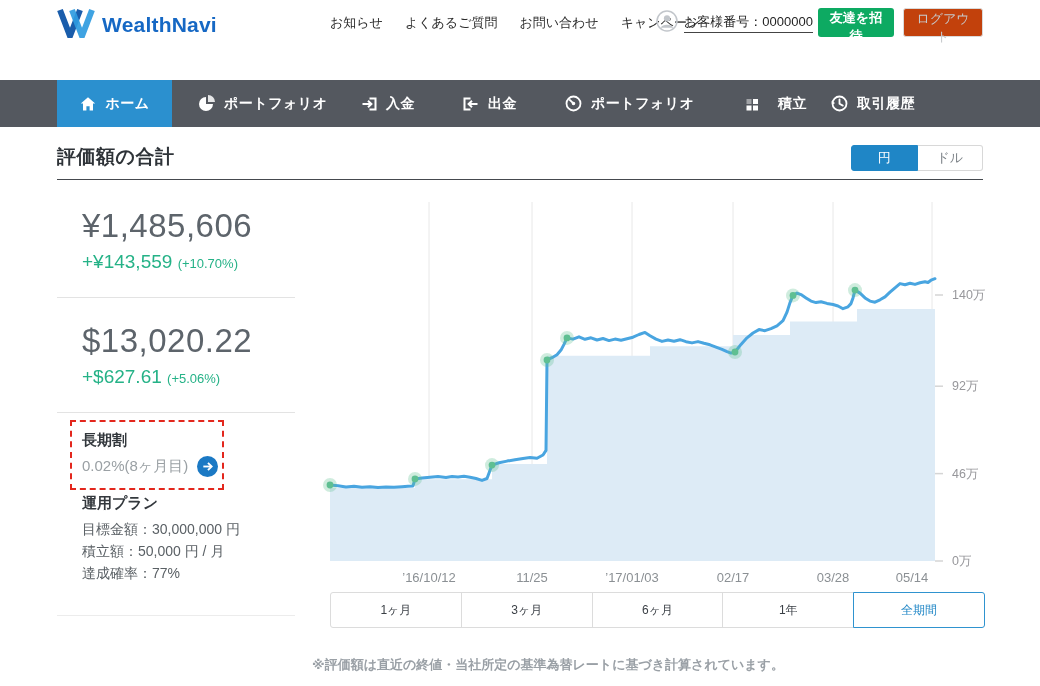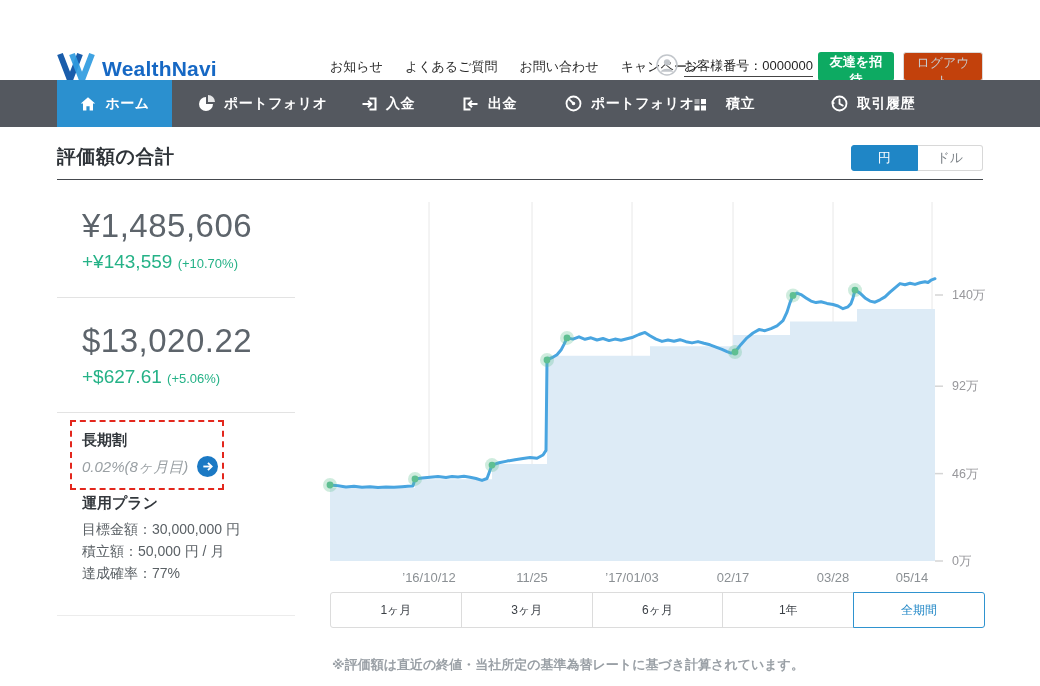"WealthNavi" .hdr { margin-top: 44px -> none }
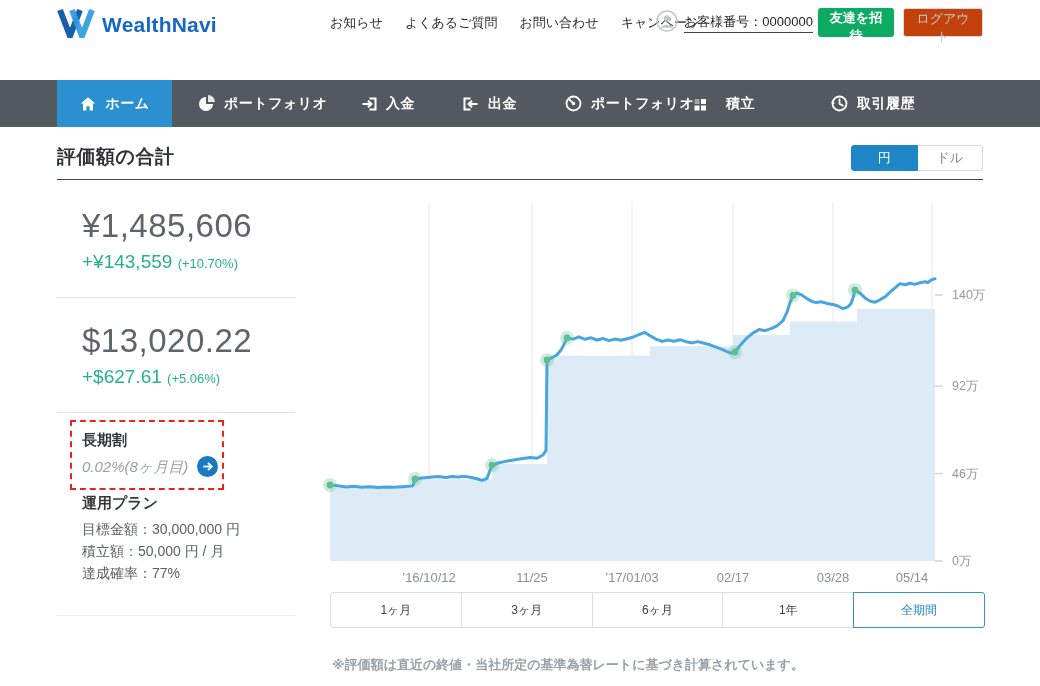"積立" div.nav-item { left: 692px -> 744px }
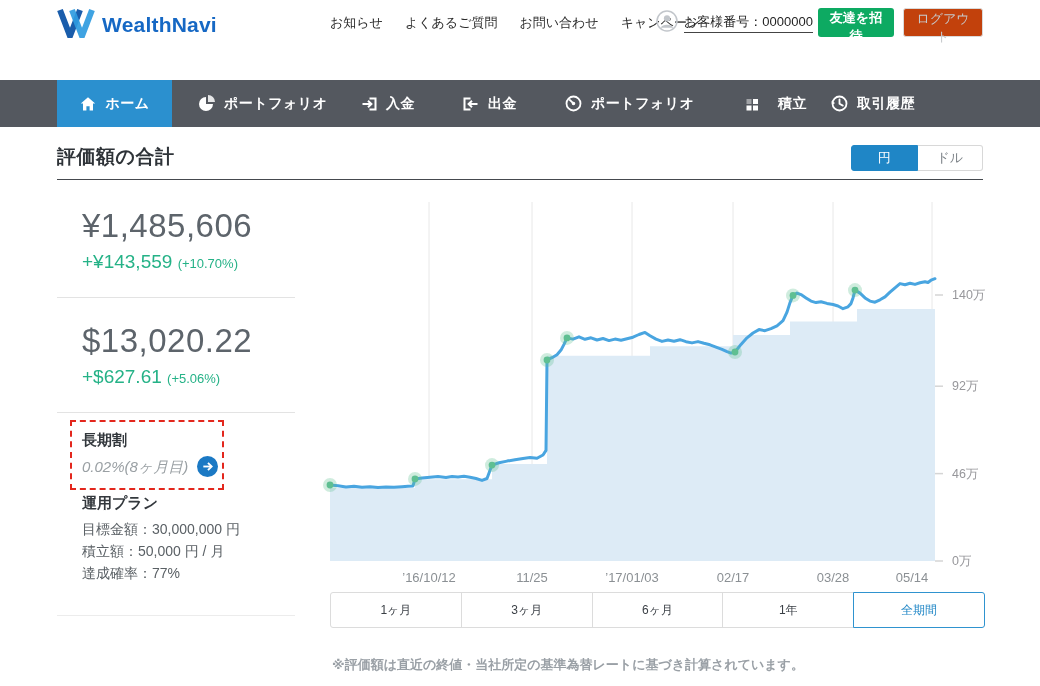"0.02%(8ヶ月目)" .lt-row { align-items: flex-end -> center; font-style: italic -> none }
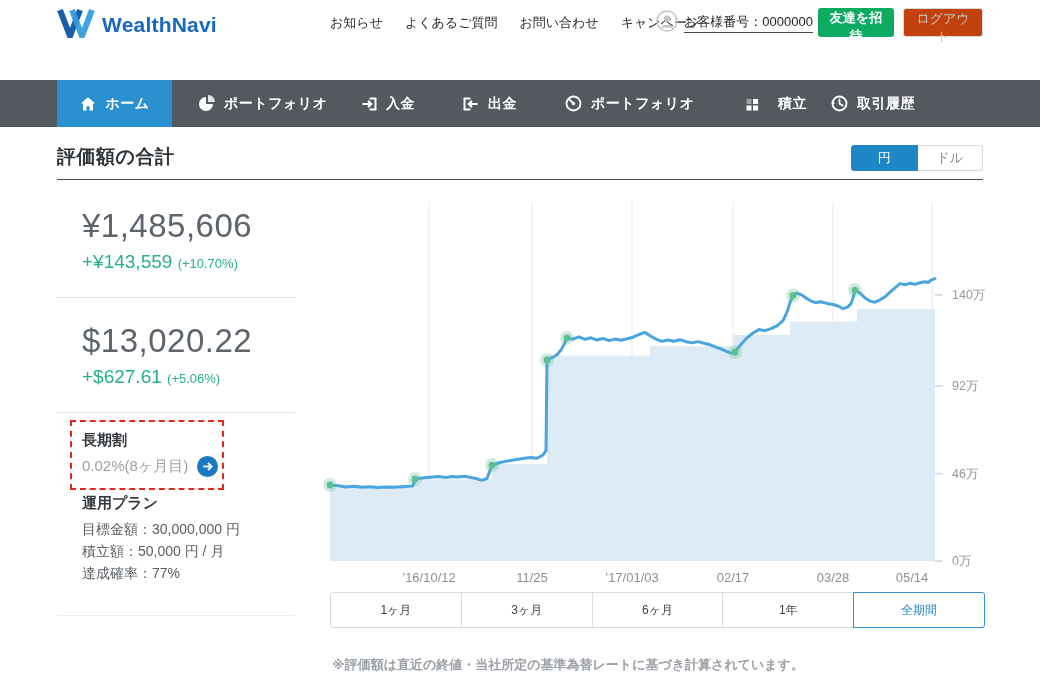"※評価額は直近の終値・当社所定の基準為替レートに基づき計算されています。" .footnote { left: 332px -> 312px }
